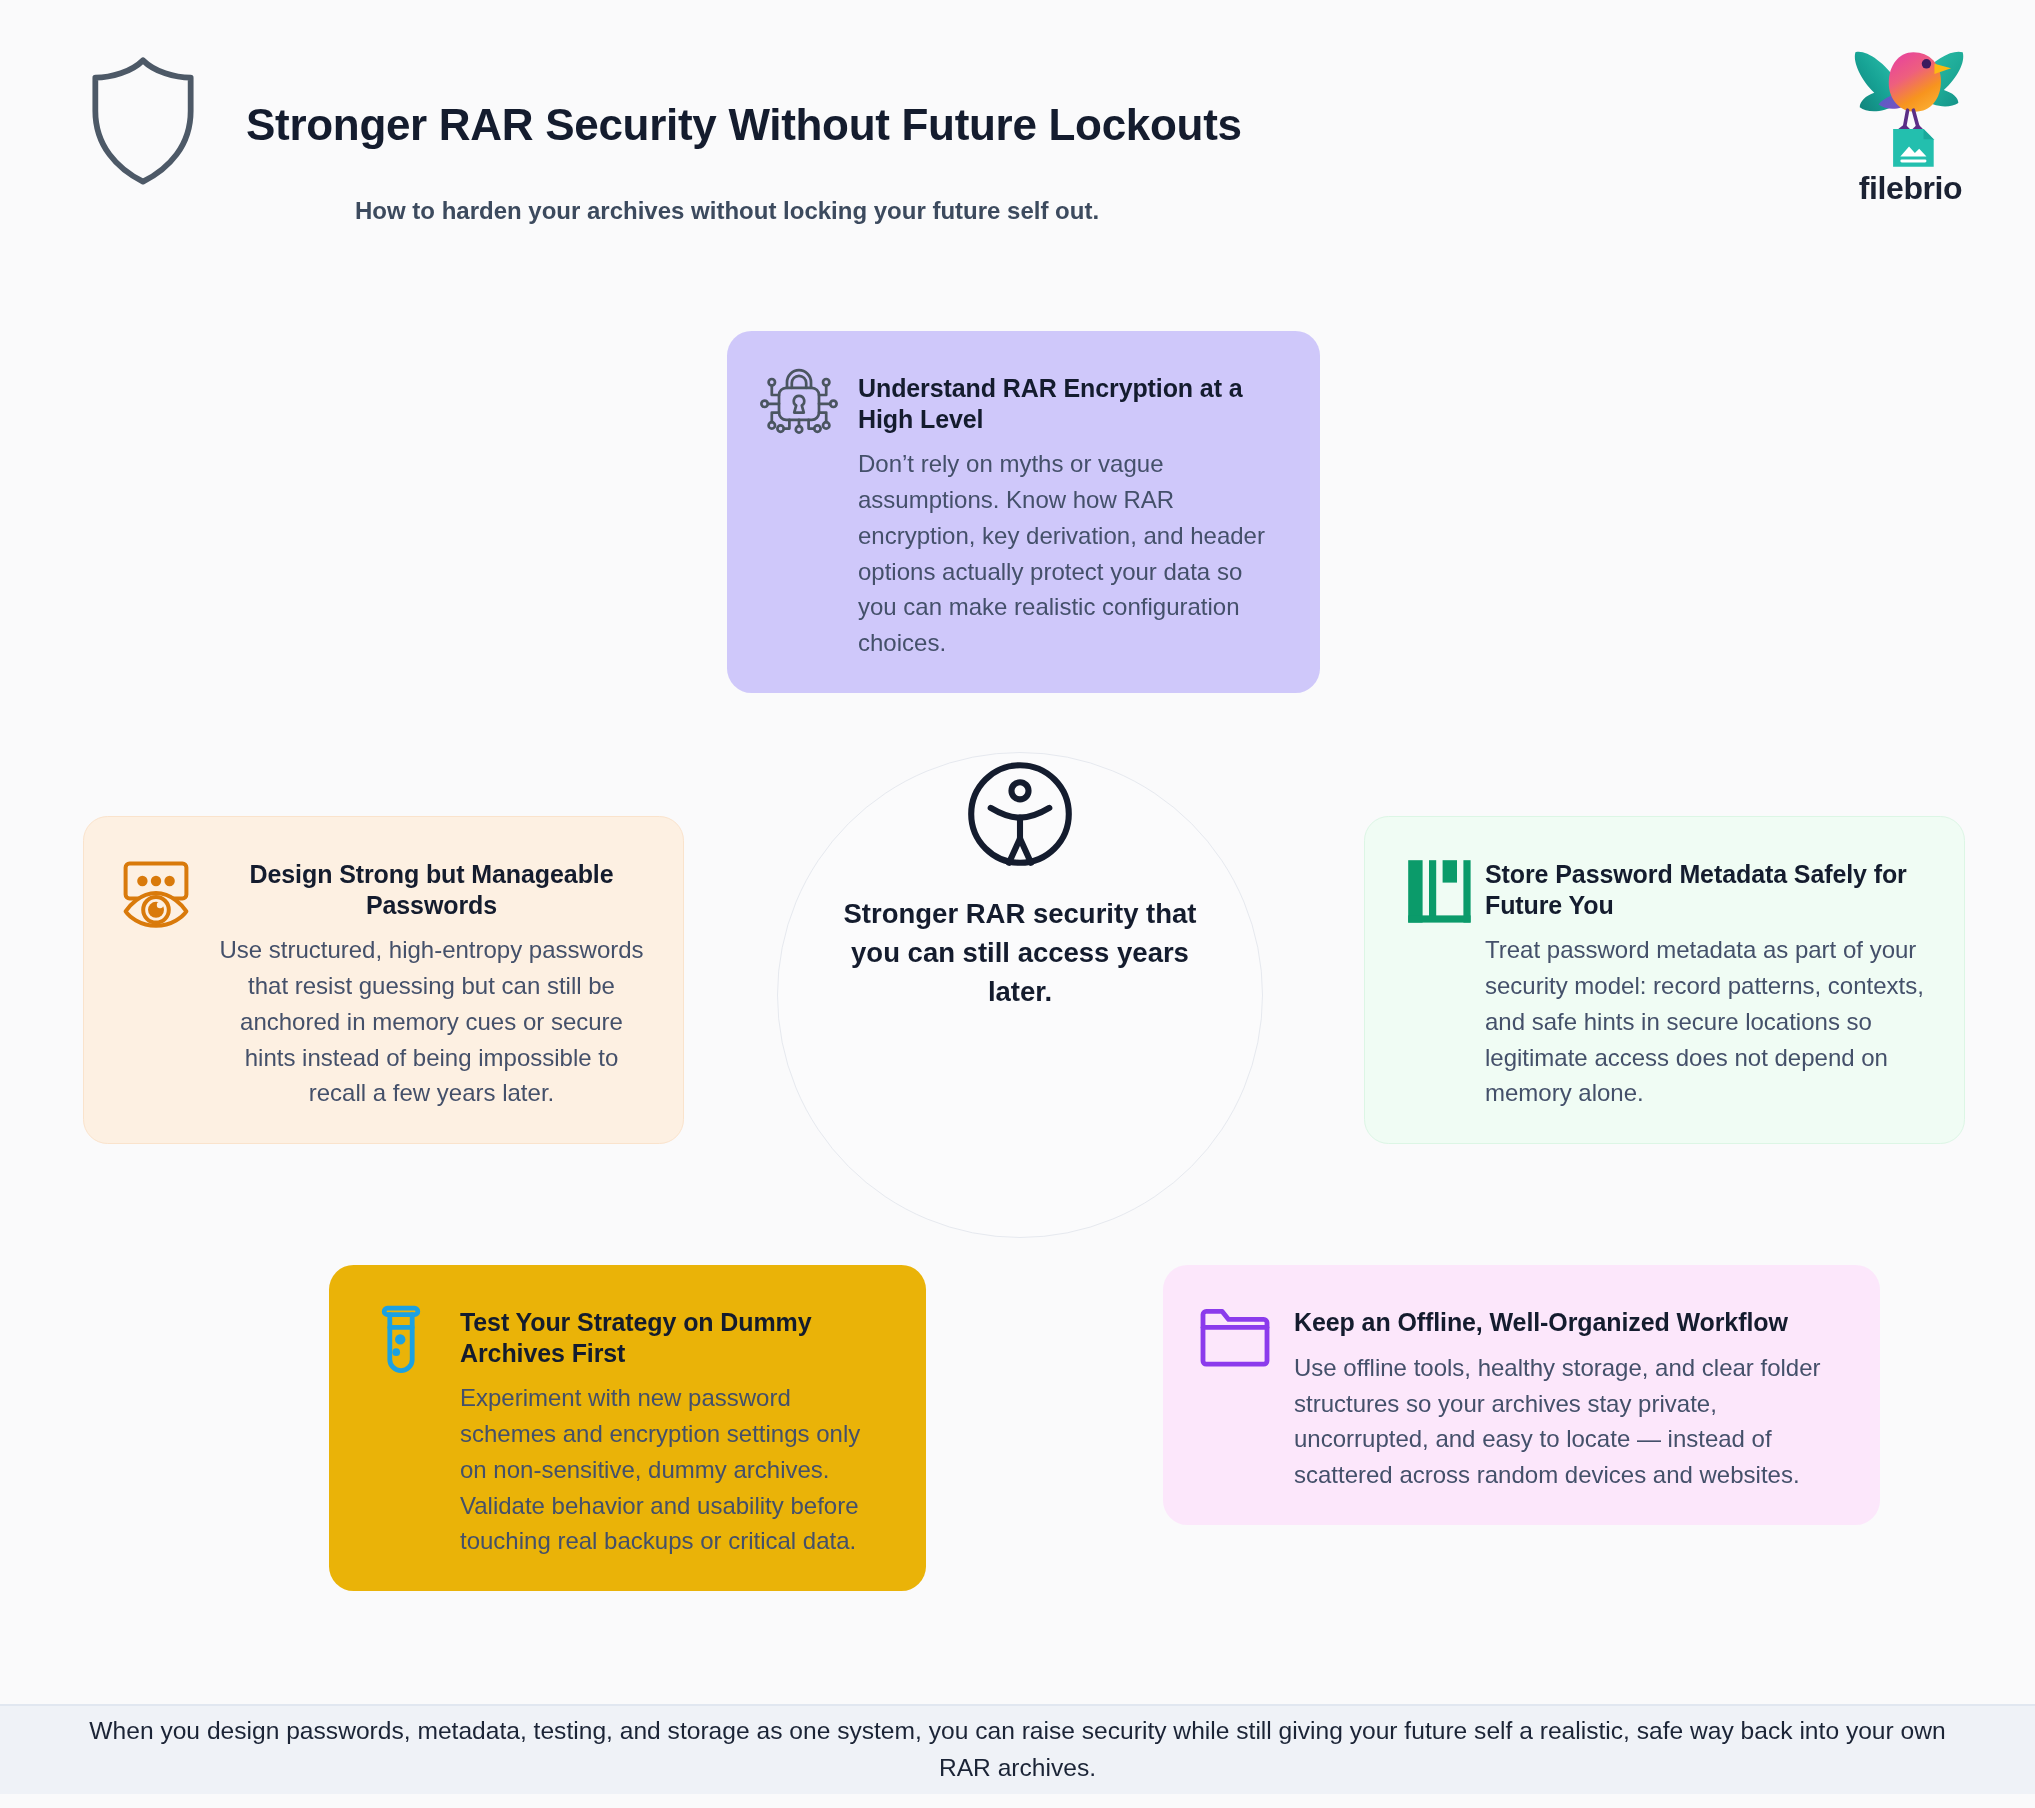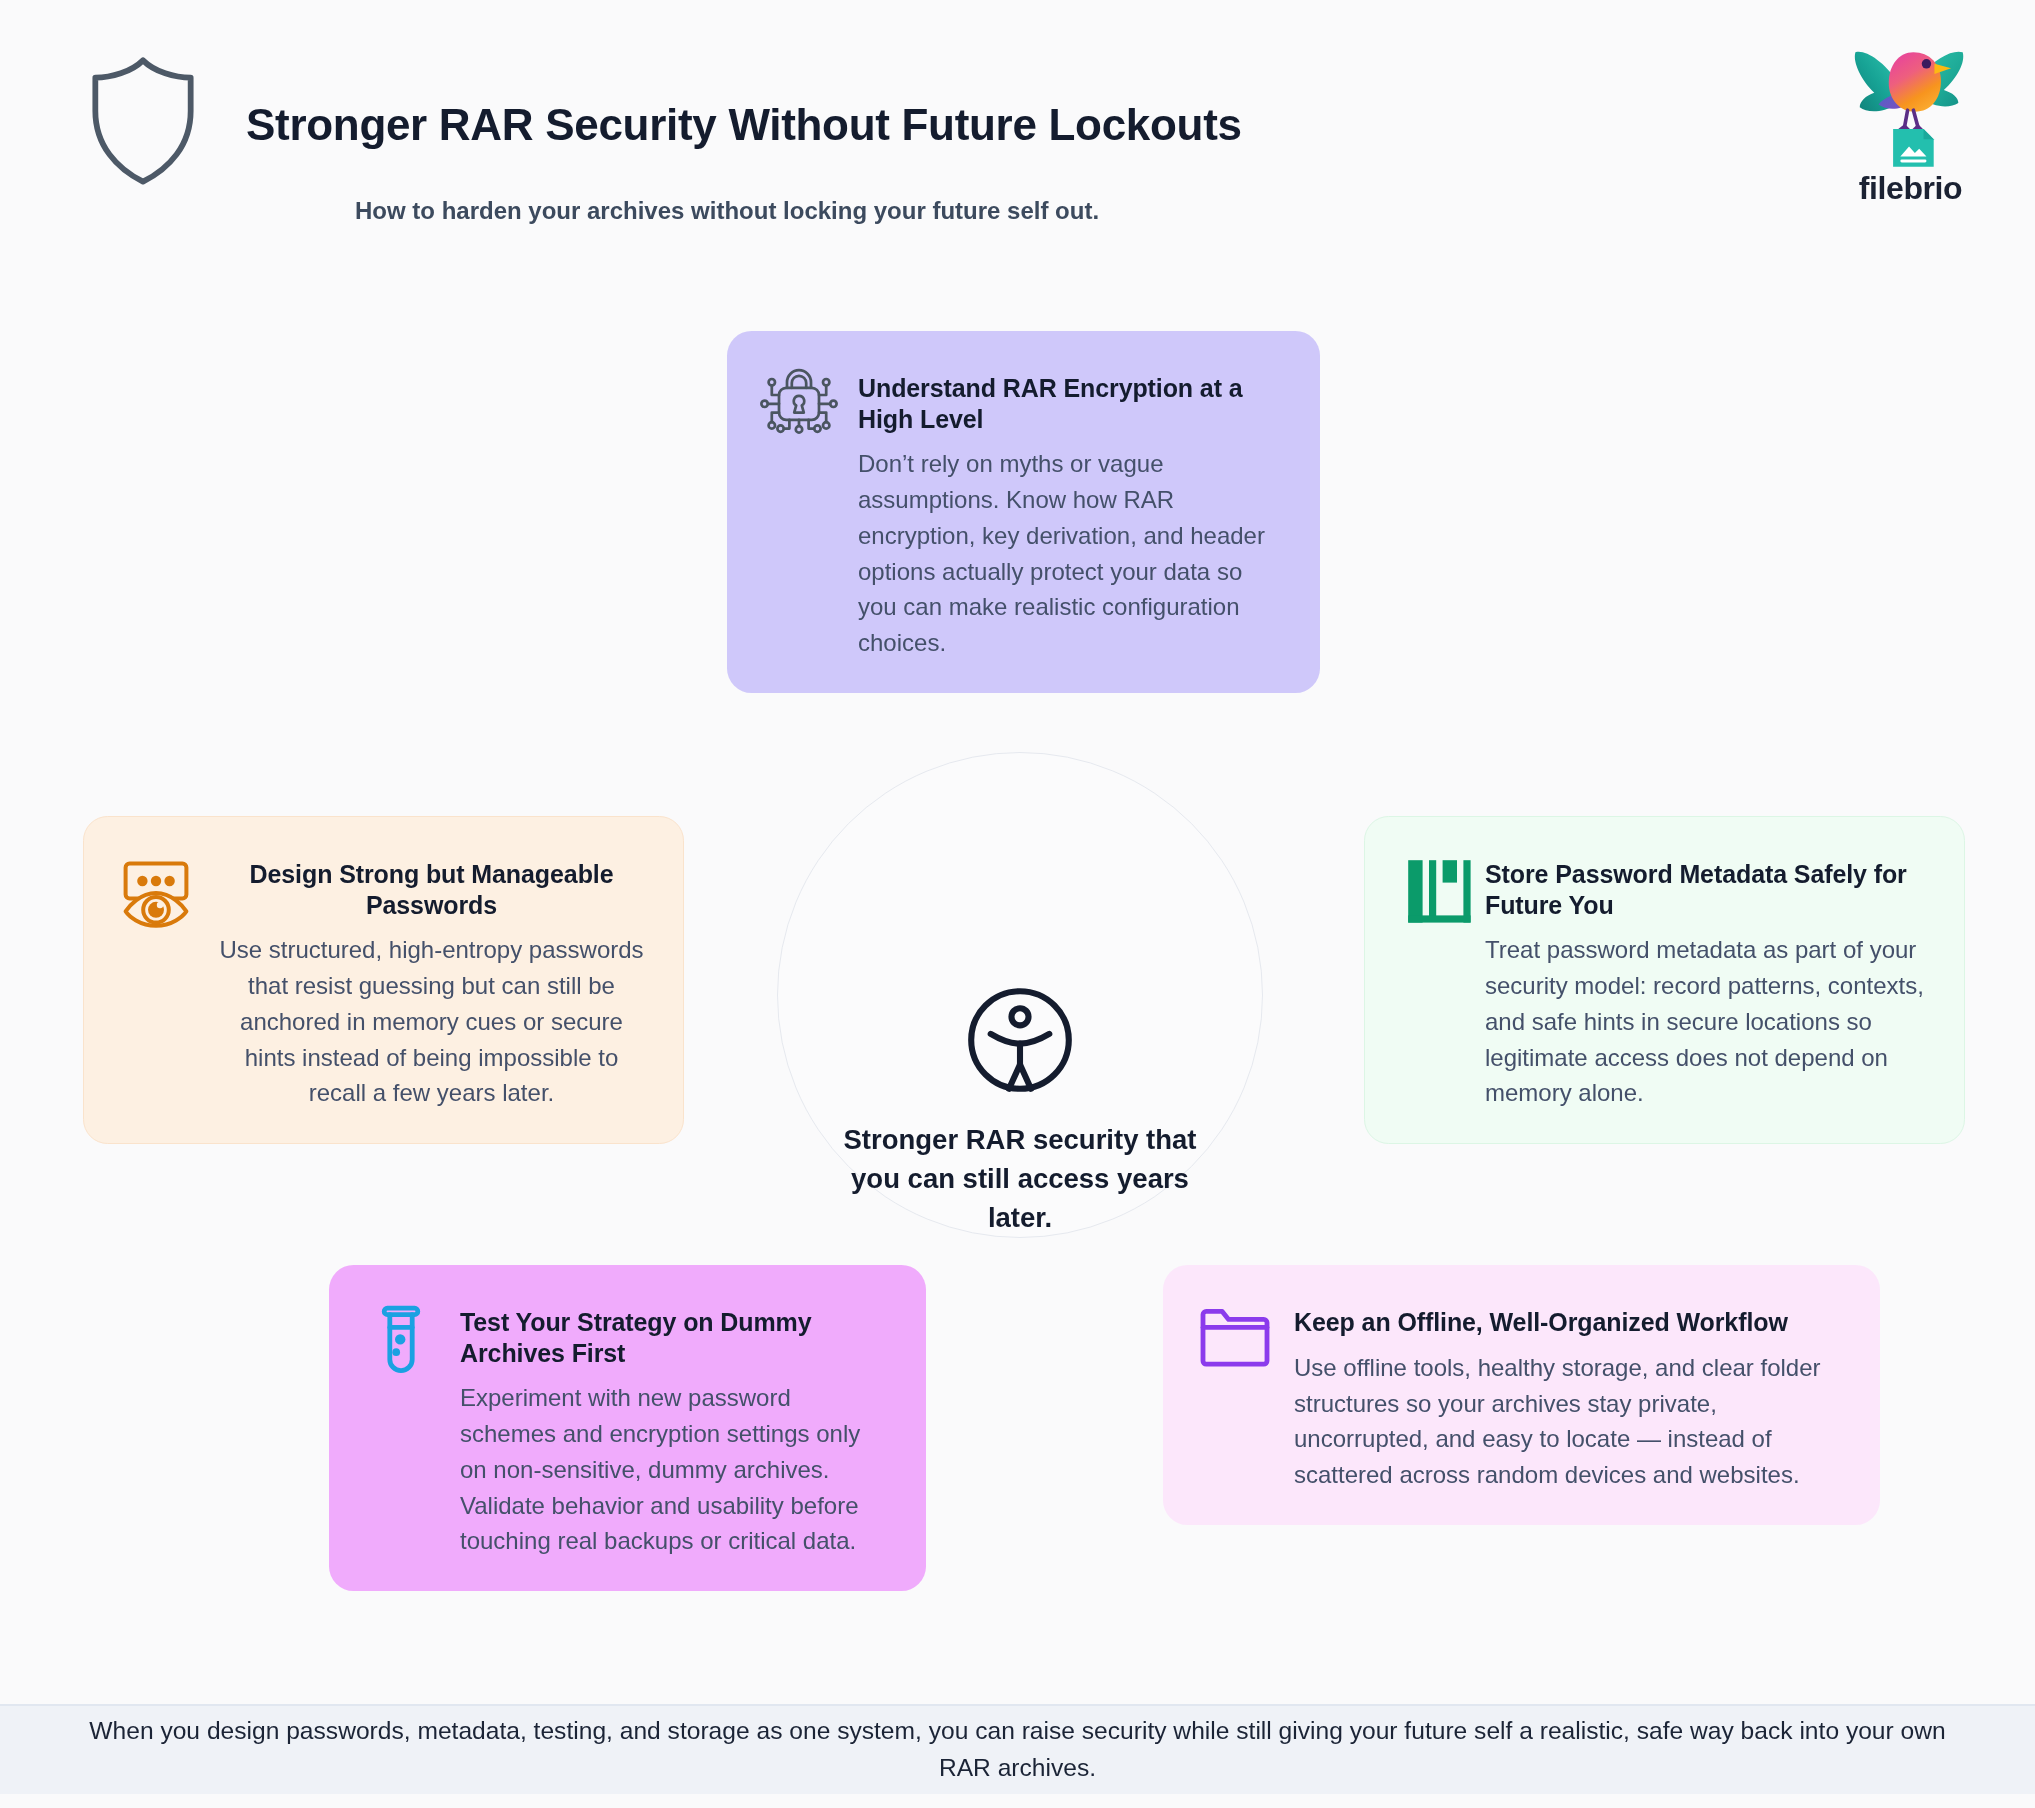"Stronger RAR security that you" #center-hub { justify-content: flex-end -> flex-start }
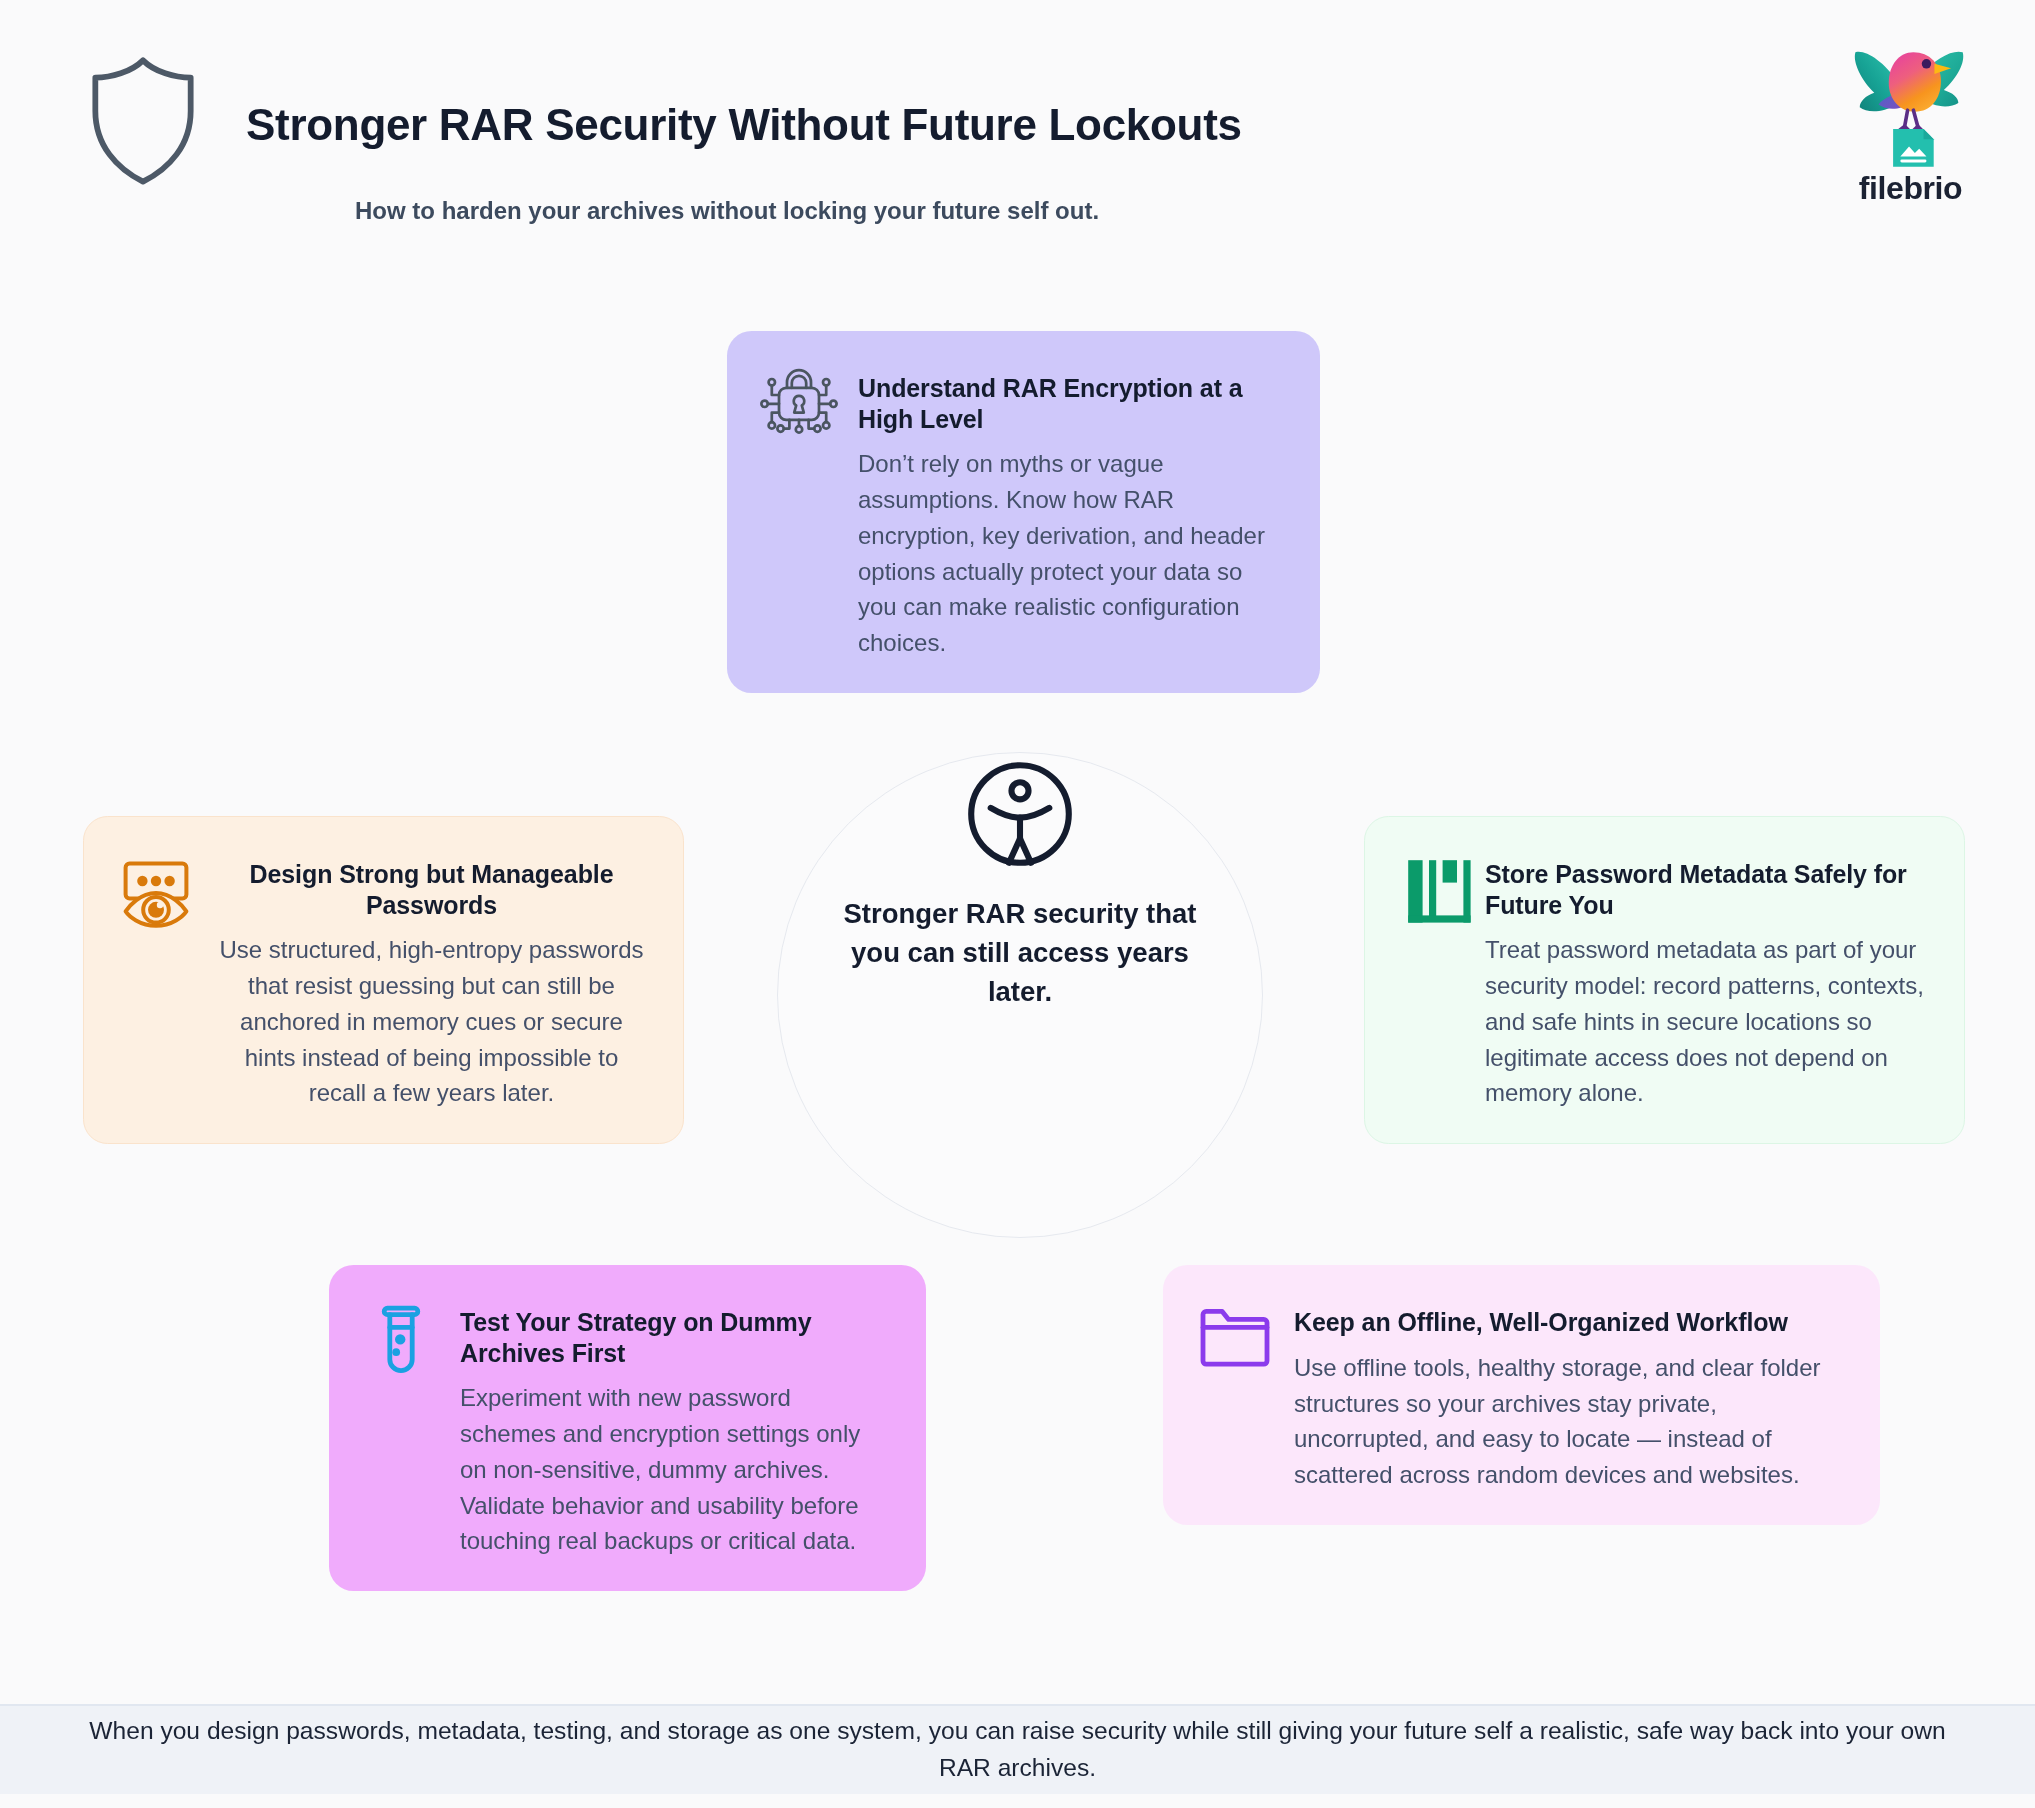"Test Your Strategy on Dummy" #card-testing { background: #f0abfc -> #eab308 }
